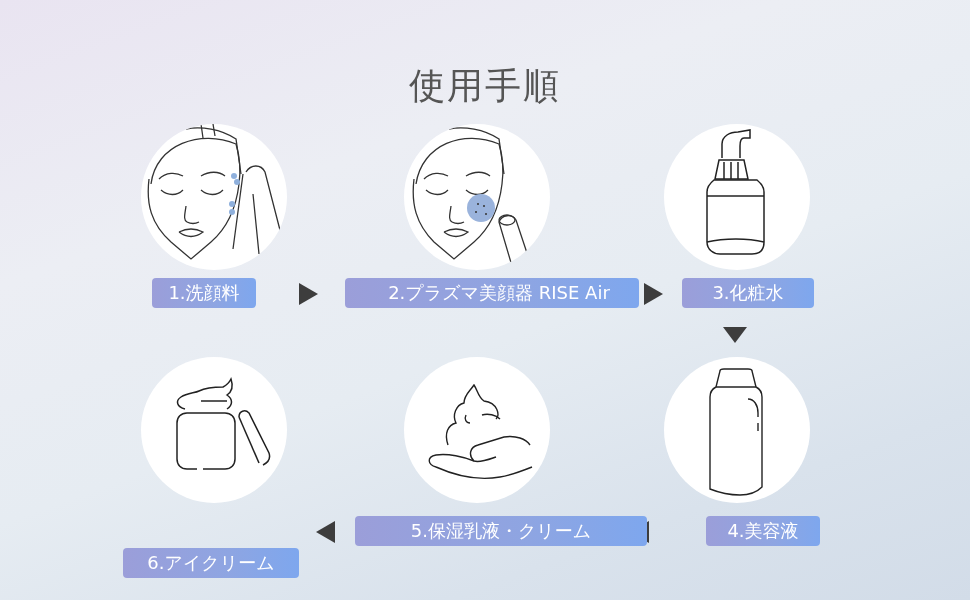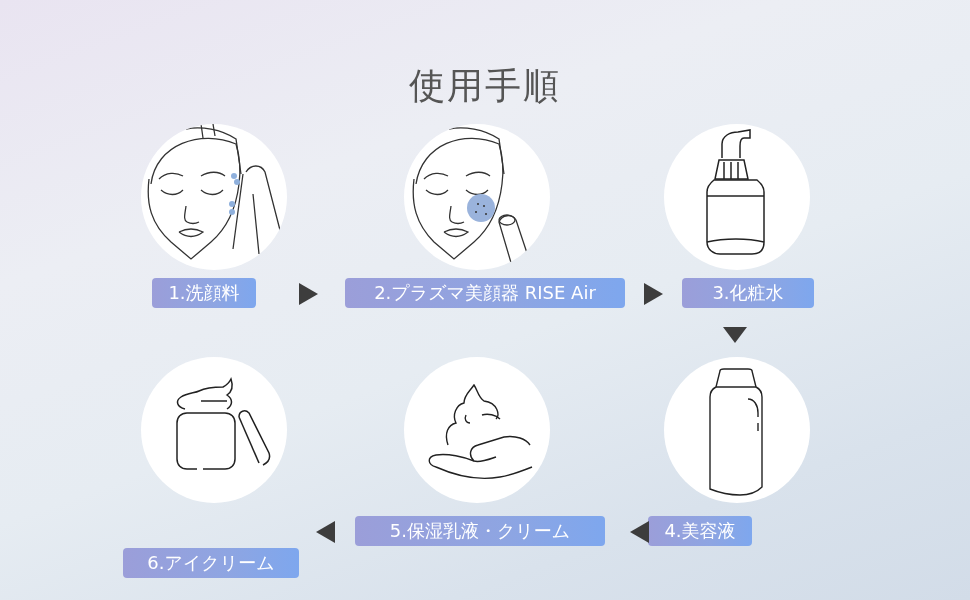"2.プラズマ美顔器 RISE Air" div.label { padding-left: none -> 14px }
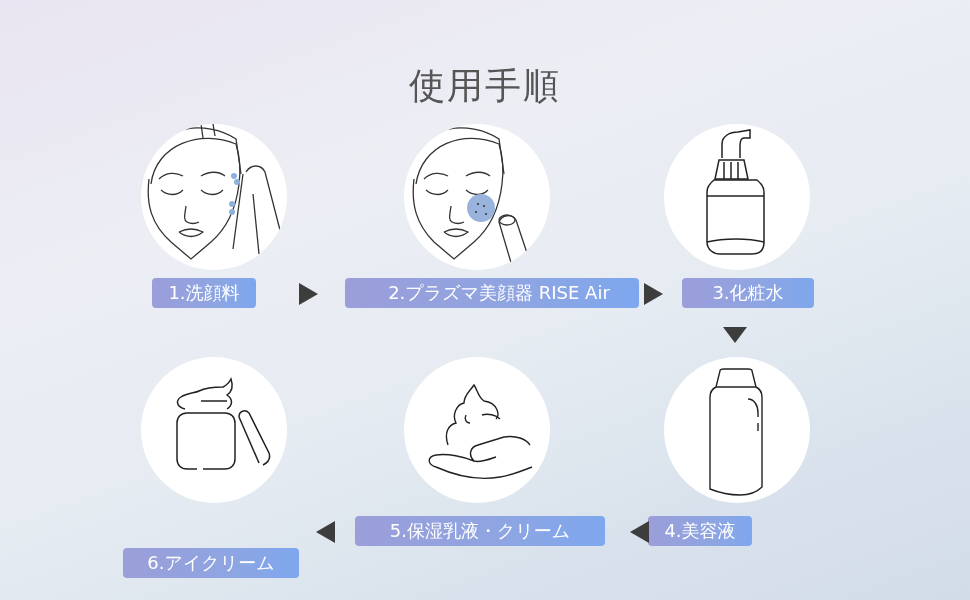"5.保湿乳液・クリーム" div.label { width: 250px -> 292px }
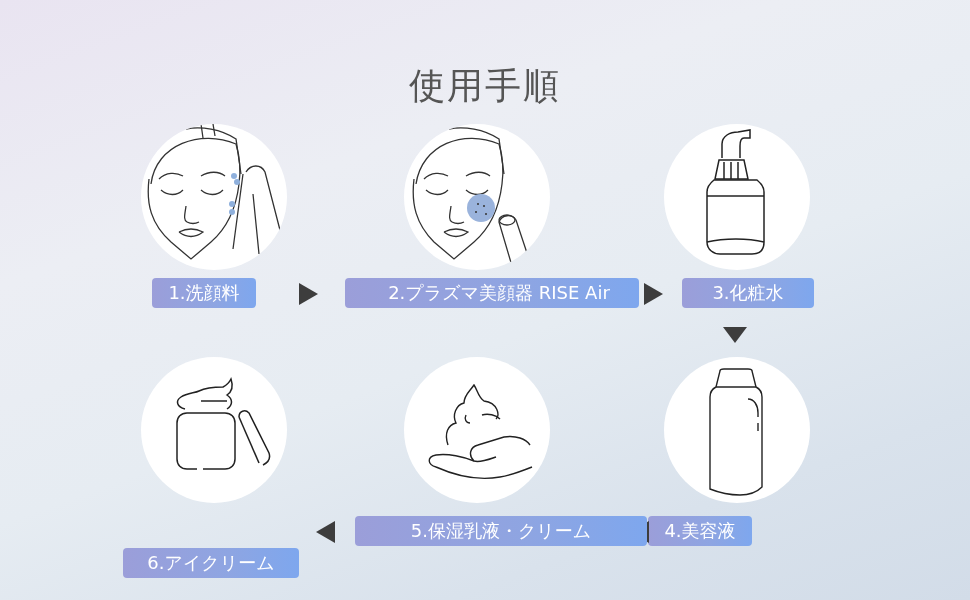"4.美容液" div.label { left: 648px -> 706px; width: 104px -> 114px }
